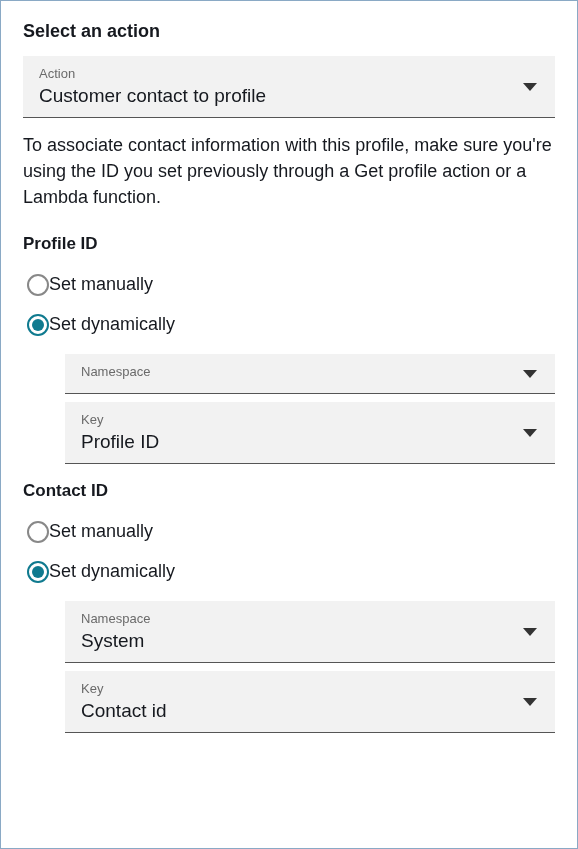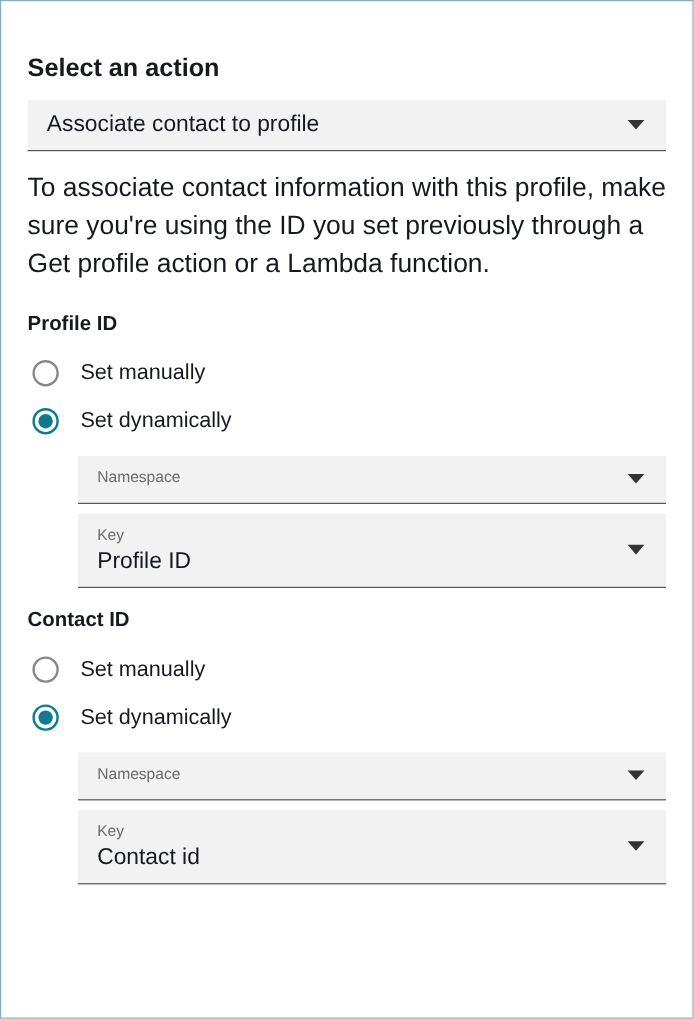"Select an action" .section-title { font-size: 21px -> 18px; margin-top: 24px -> none }
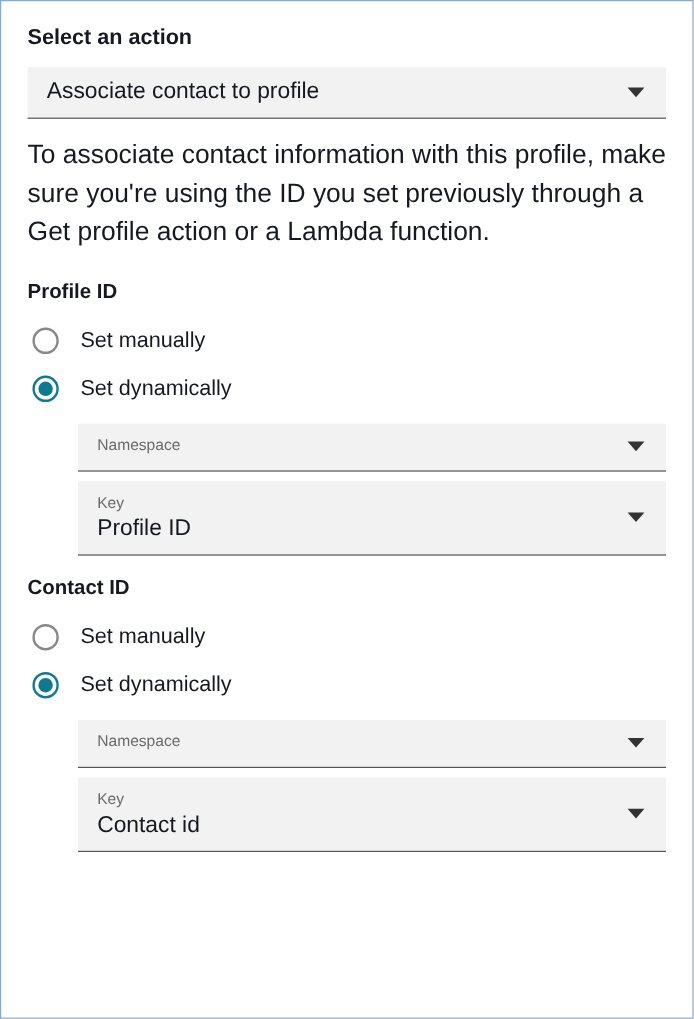"Action" div.dropdown-label { html: none -> <div>Action</div> }
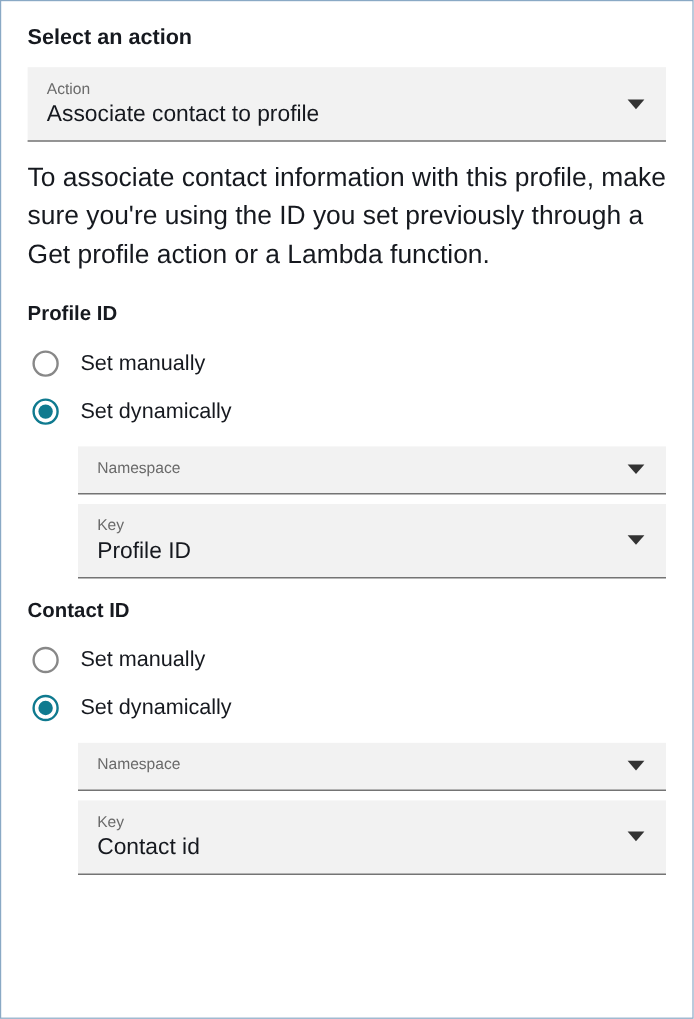"Associate contact to profile" div.dropdown-value { text: Associate -> Customer }
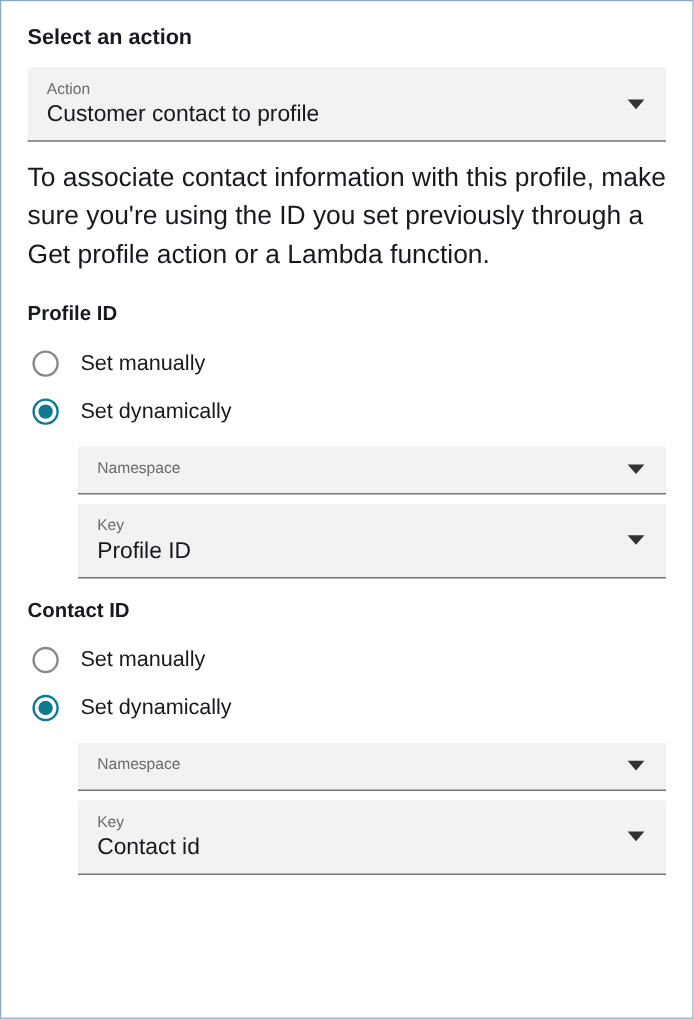"To associate contact information with" .help-text { font-size: 22px -> 18px }
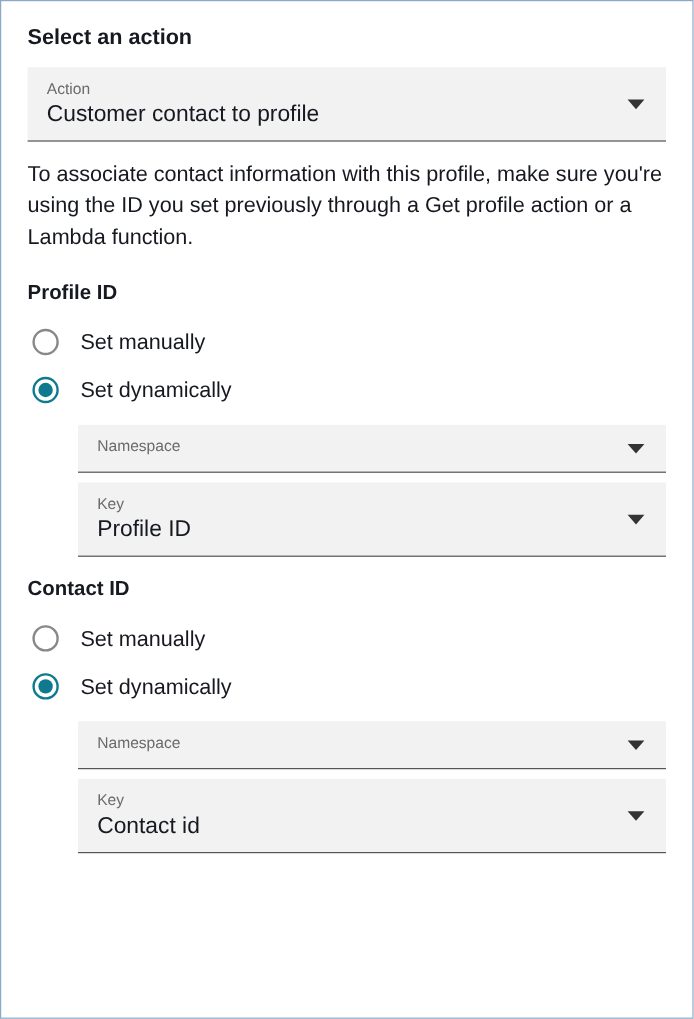"Set manually" .radio-row { align-items: center -> flex-start; gap: 18px -> none }
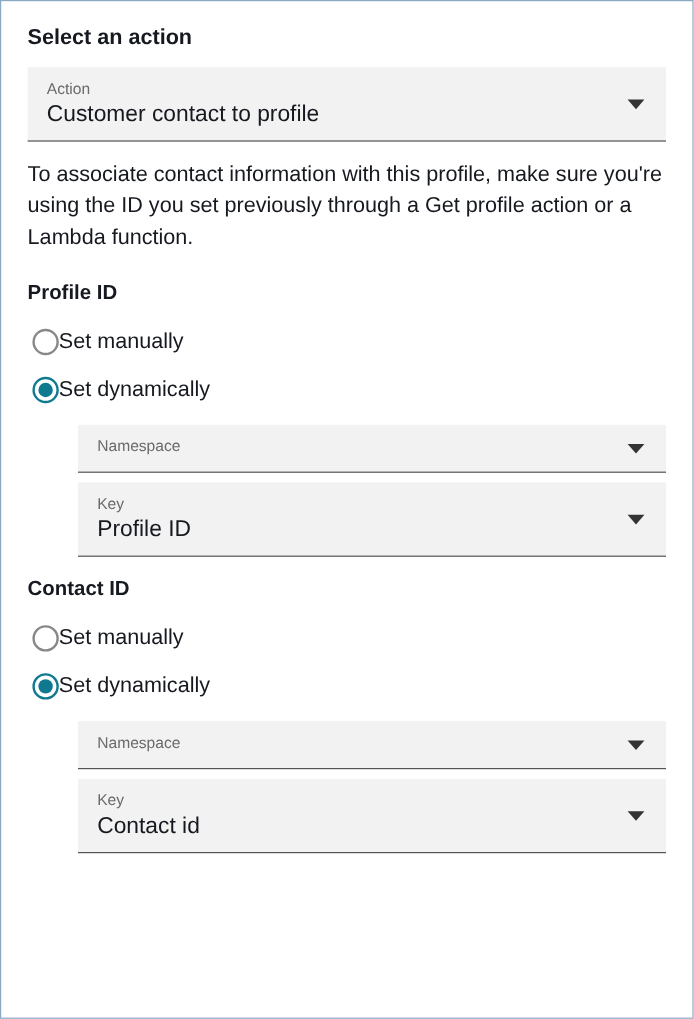"System" div.dropdown-value { html: none -> <div>System</div> }
